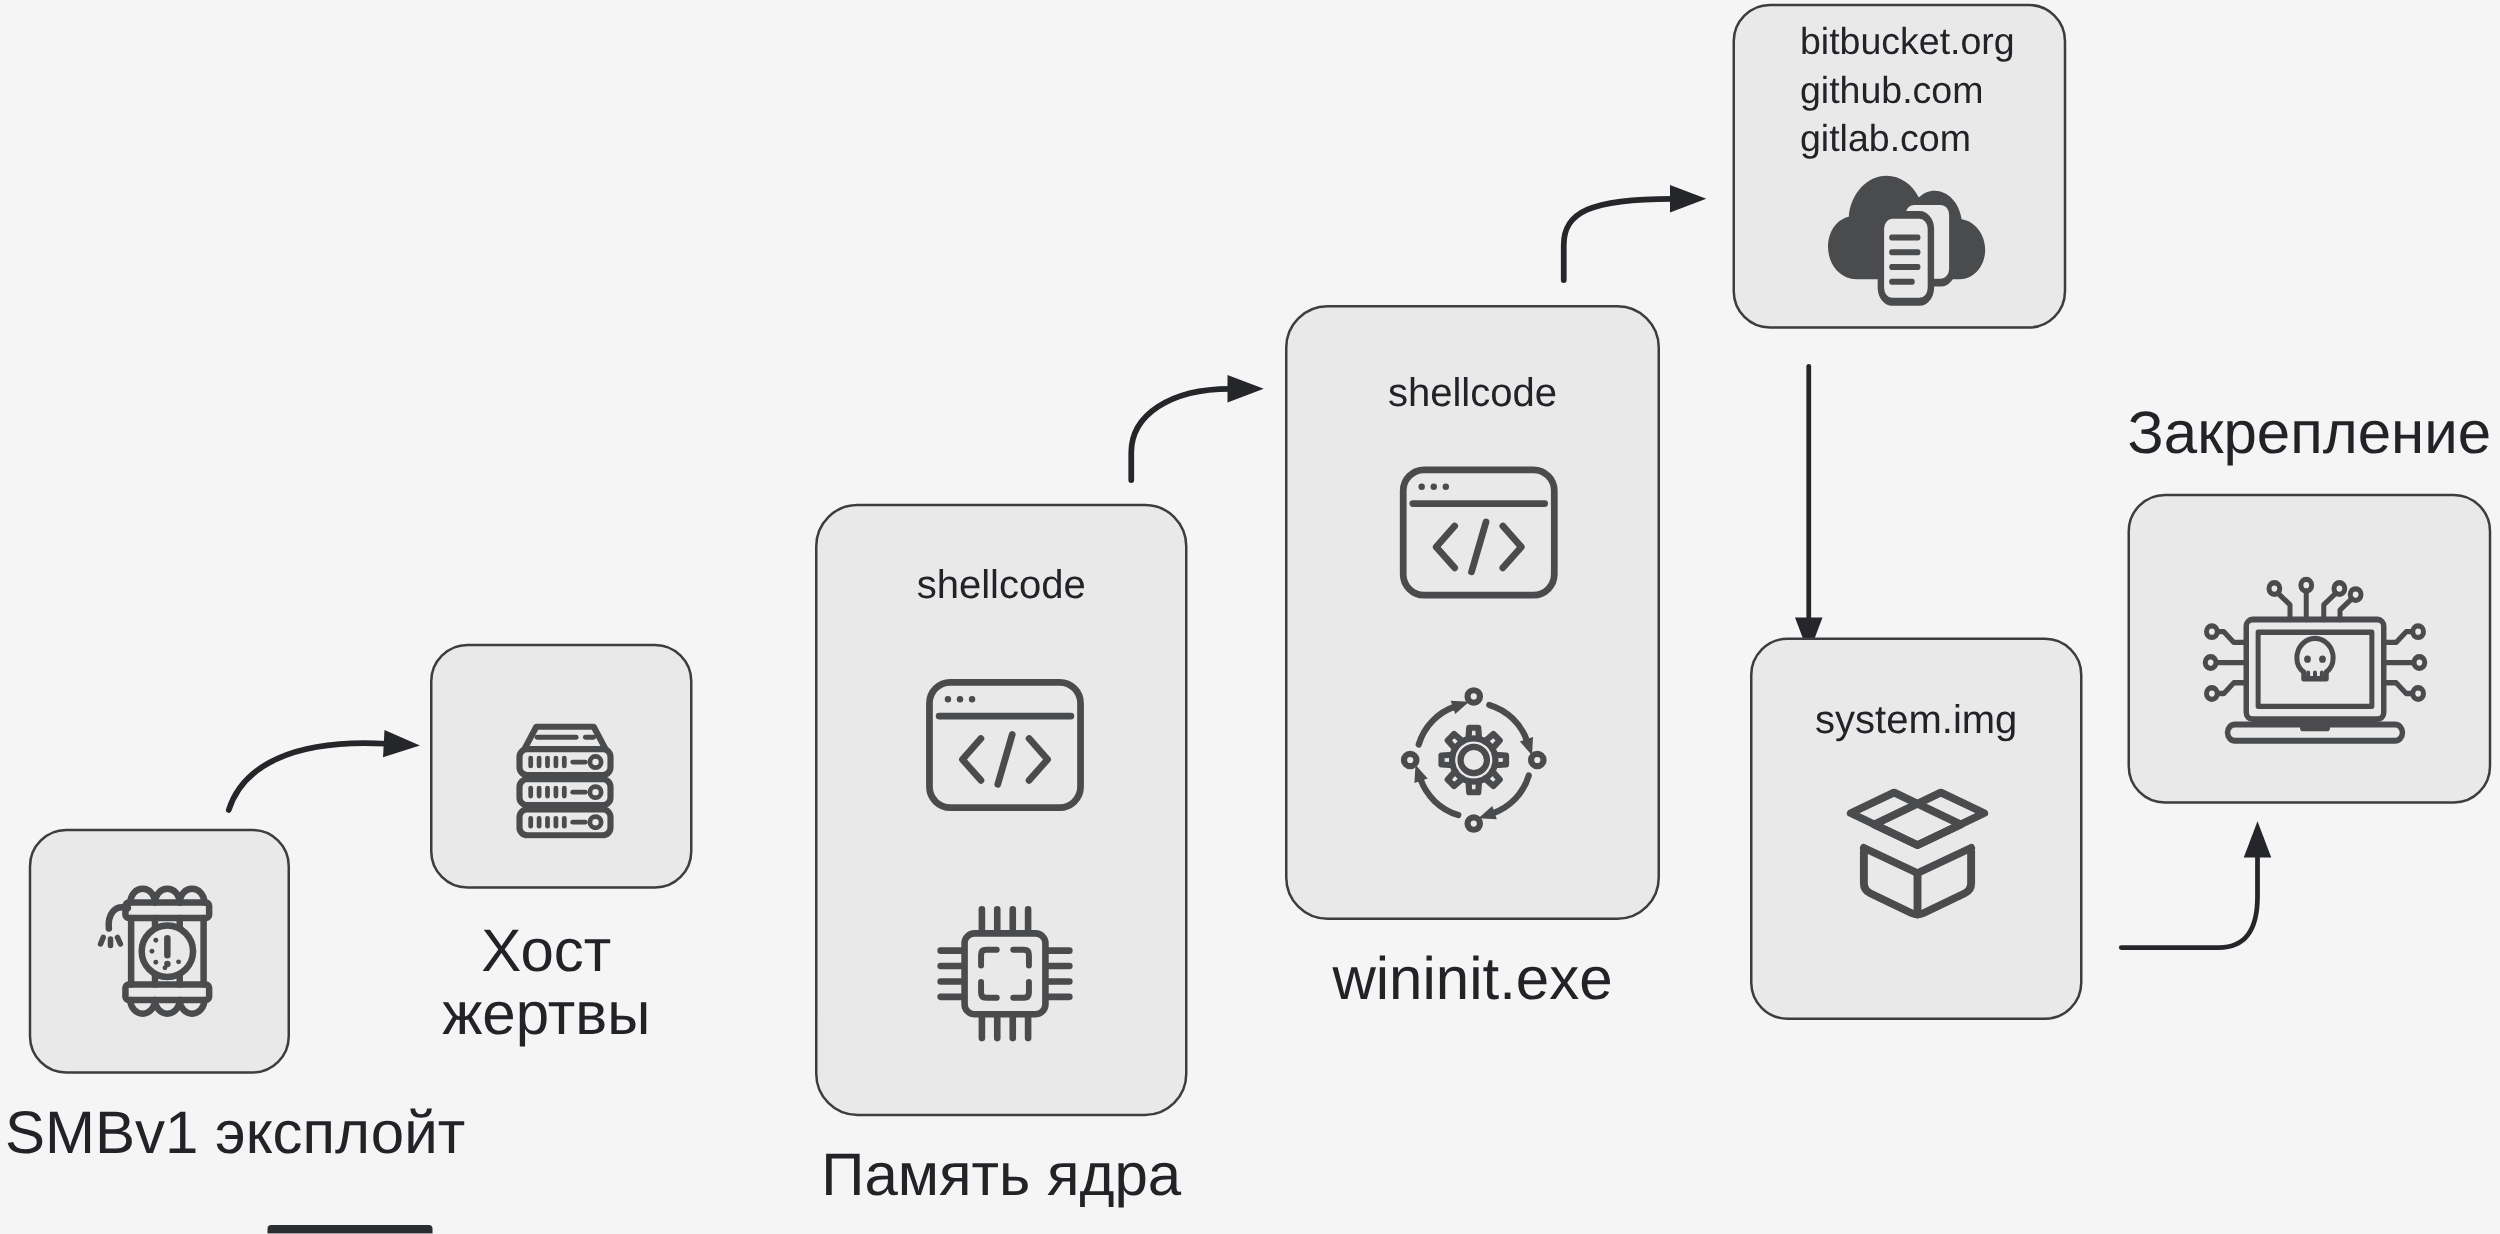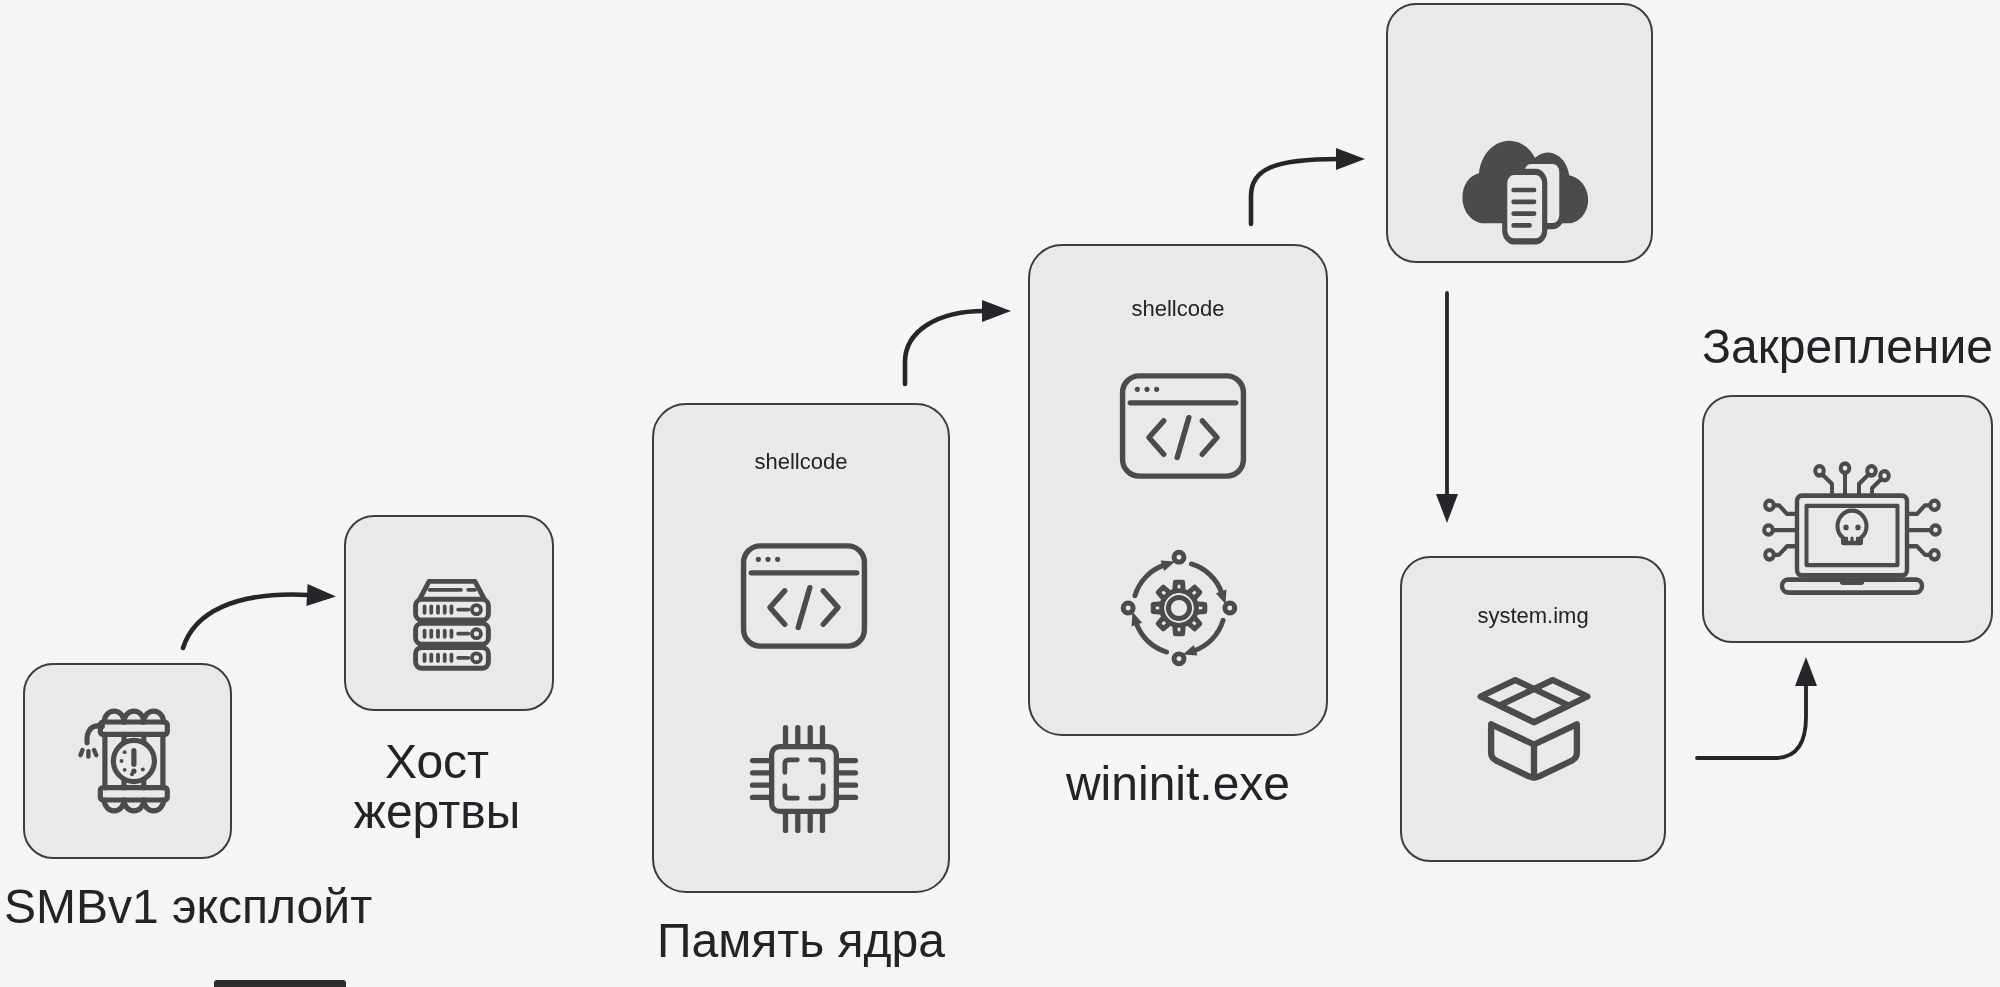"bitbucket.org" div.repo-lines { html: none -> <div> <div>bitbucket.org</div> <div>github.com</div> <div>gitlab.com</div> </div> }
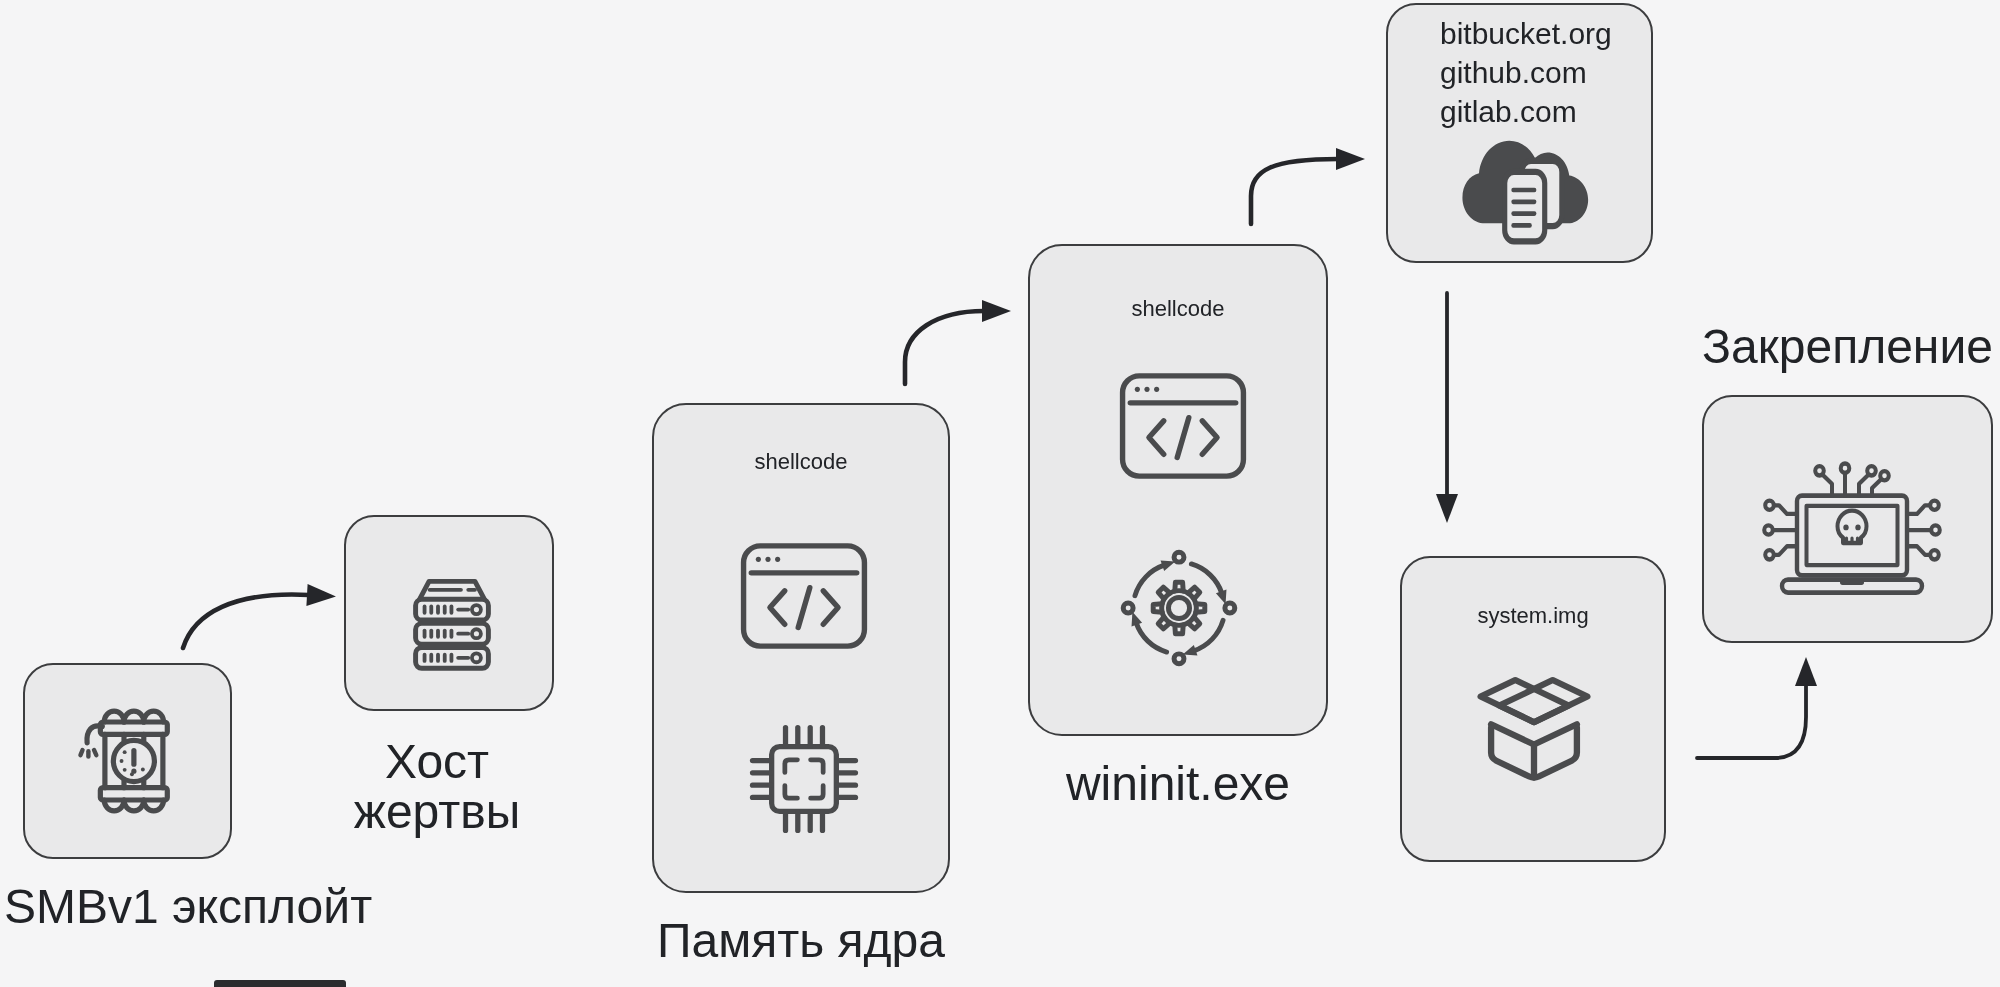"shellcode" .inner-text { font-size: 22px -> 32px }
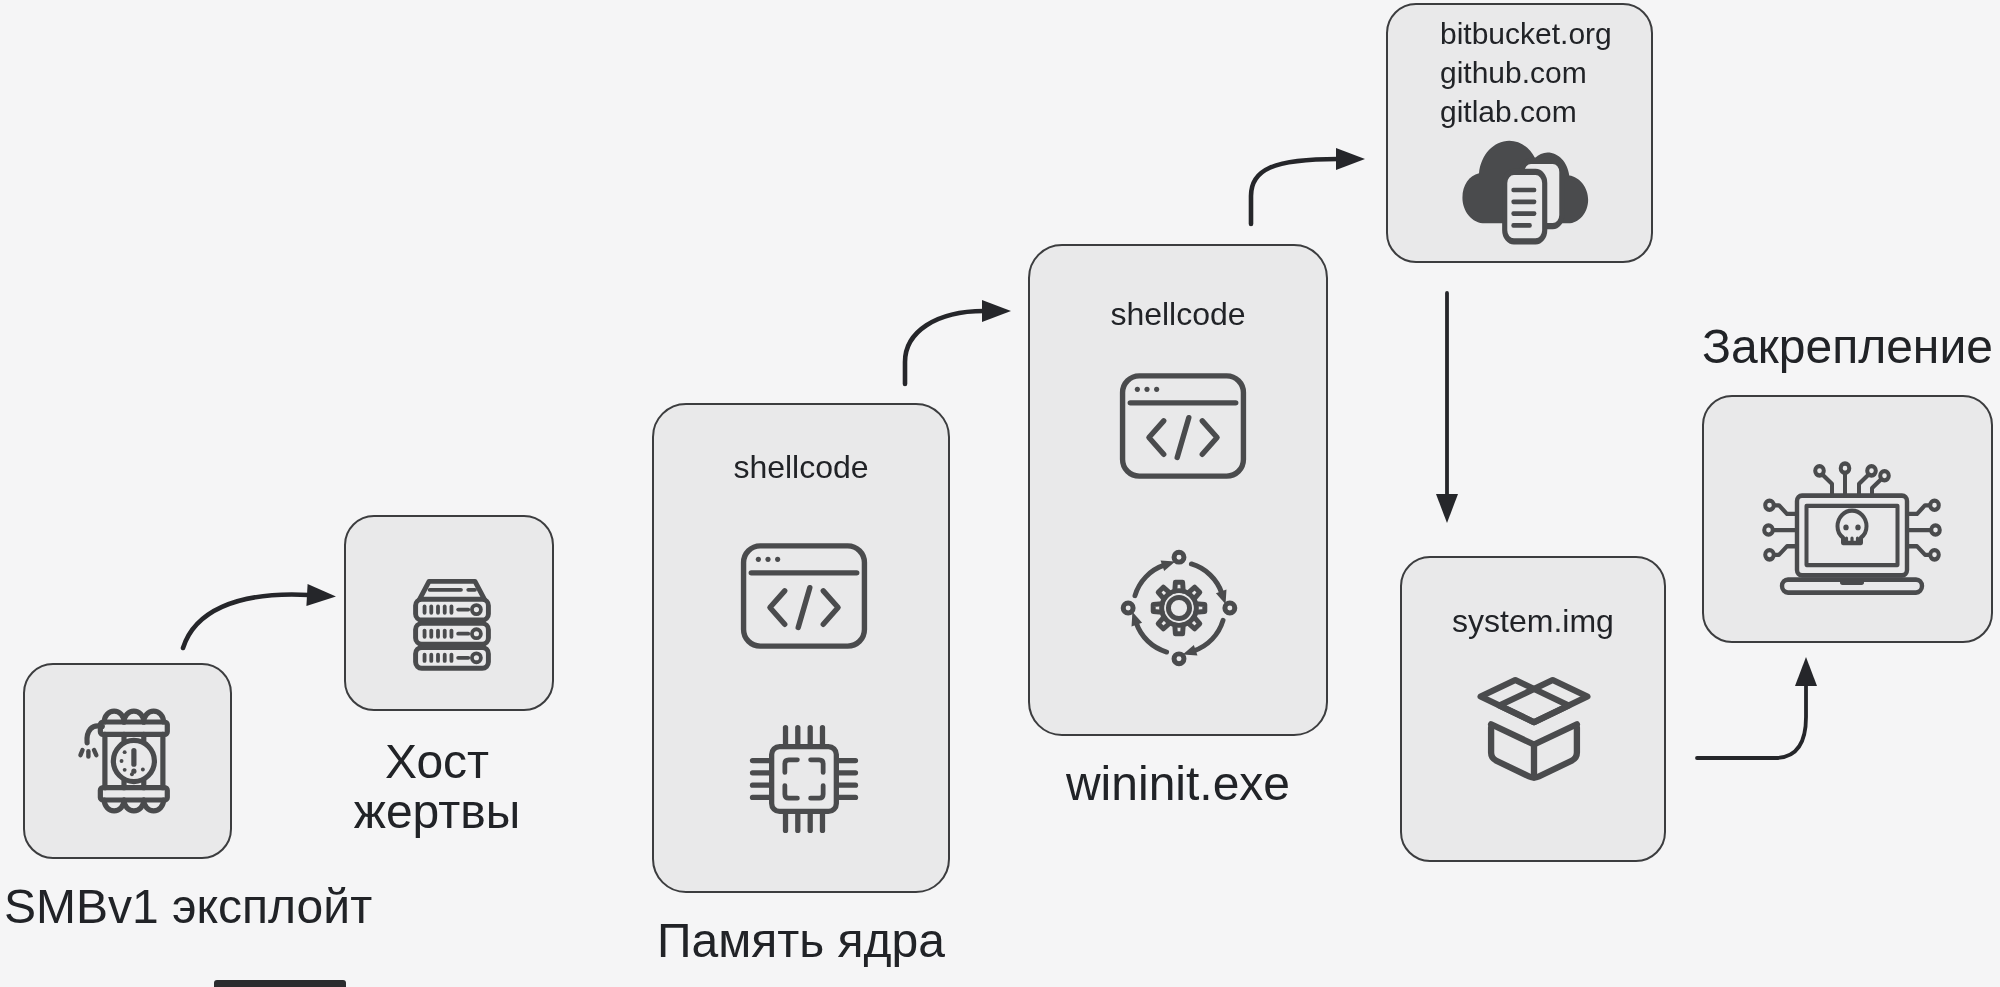"system.img" div.node { top: 556px -> 510px }
